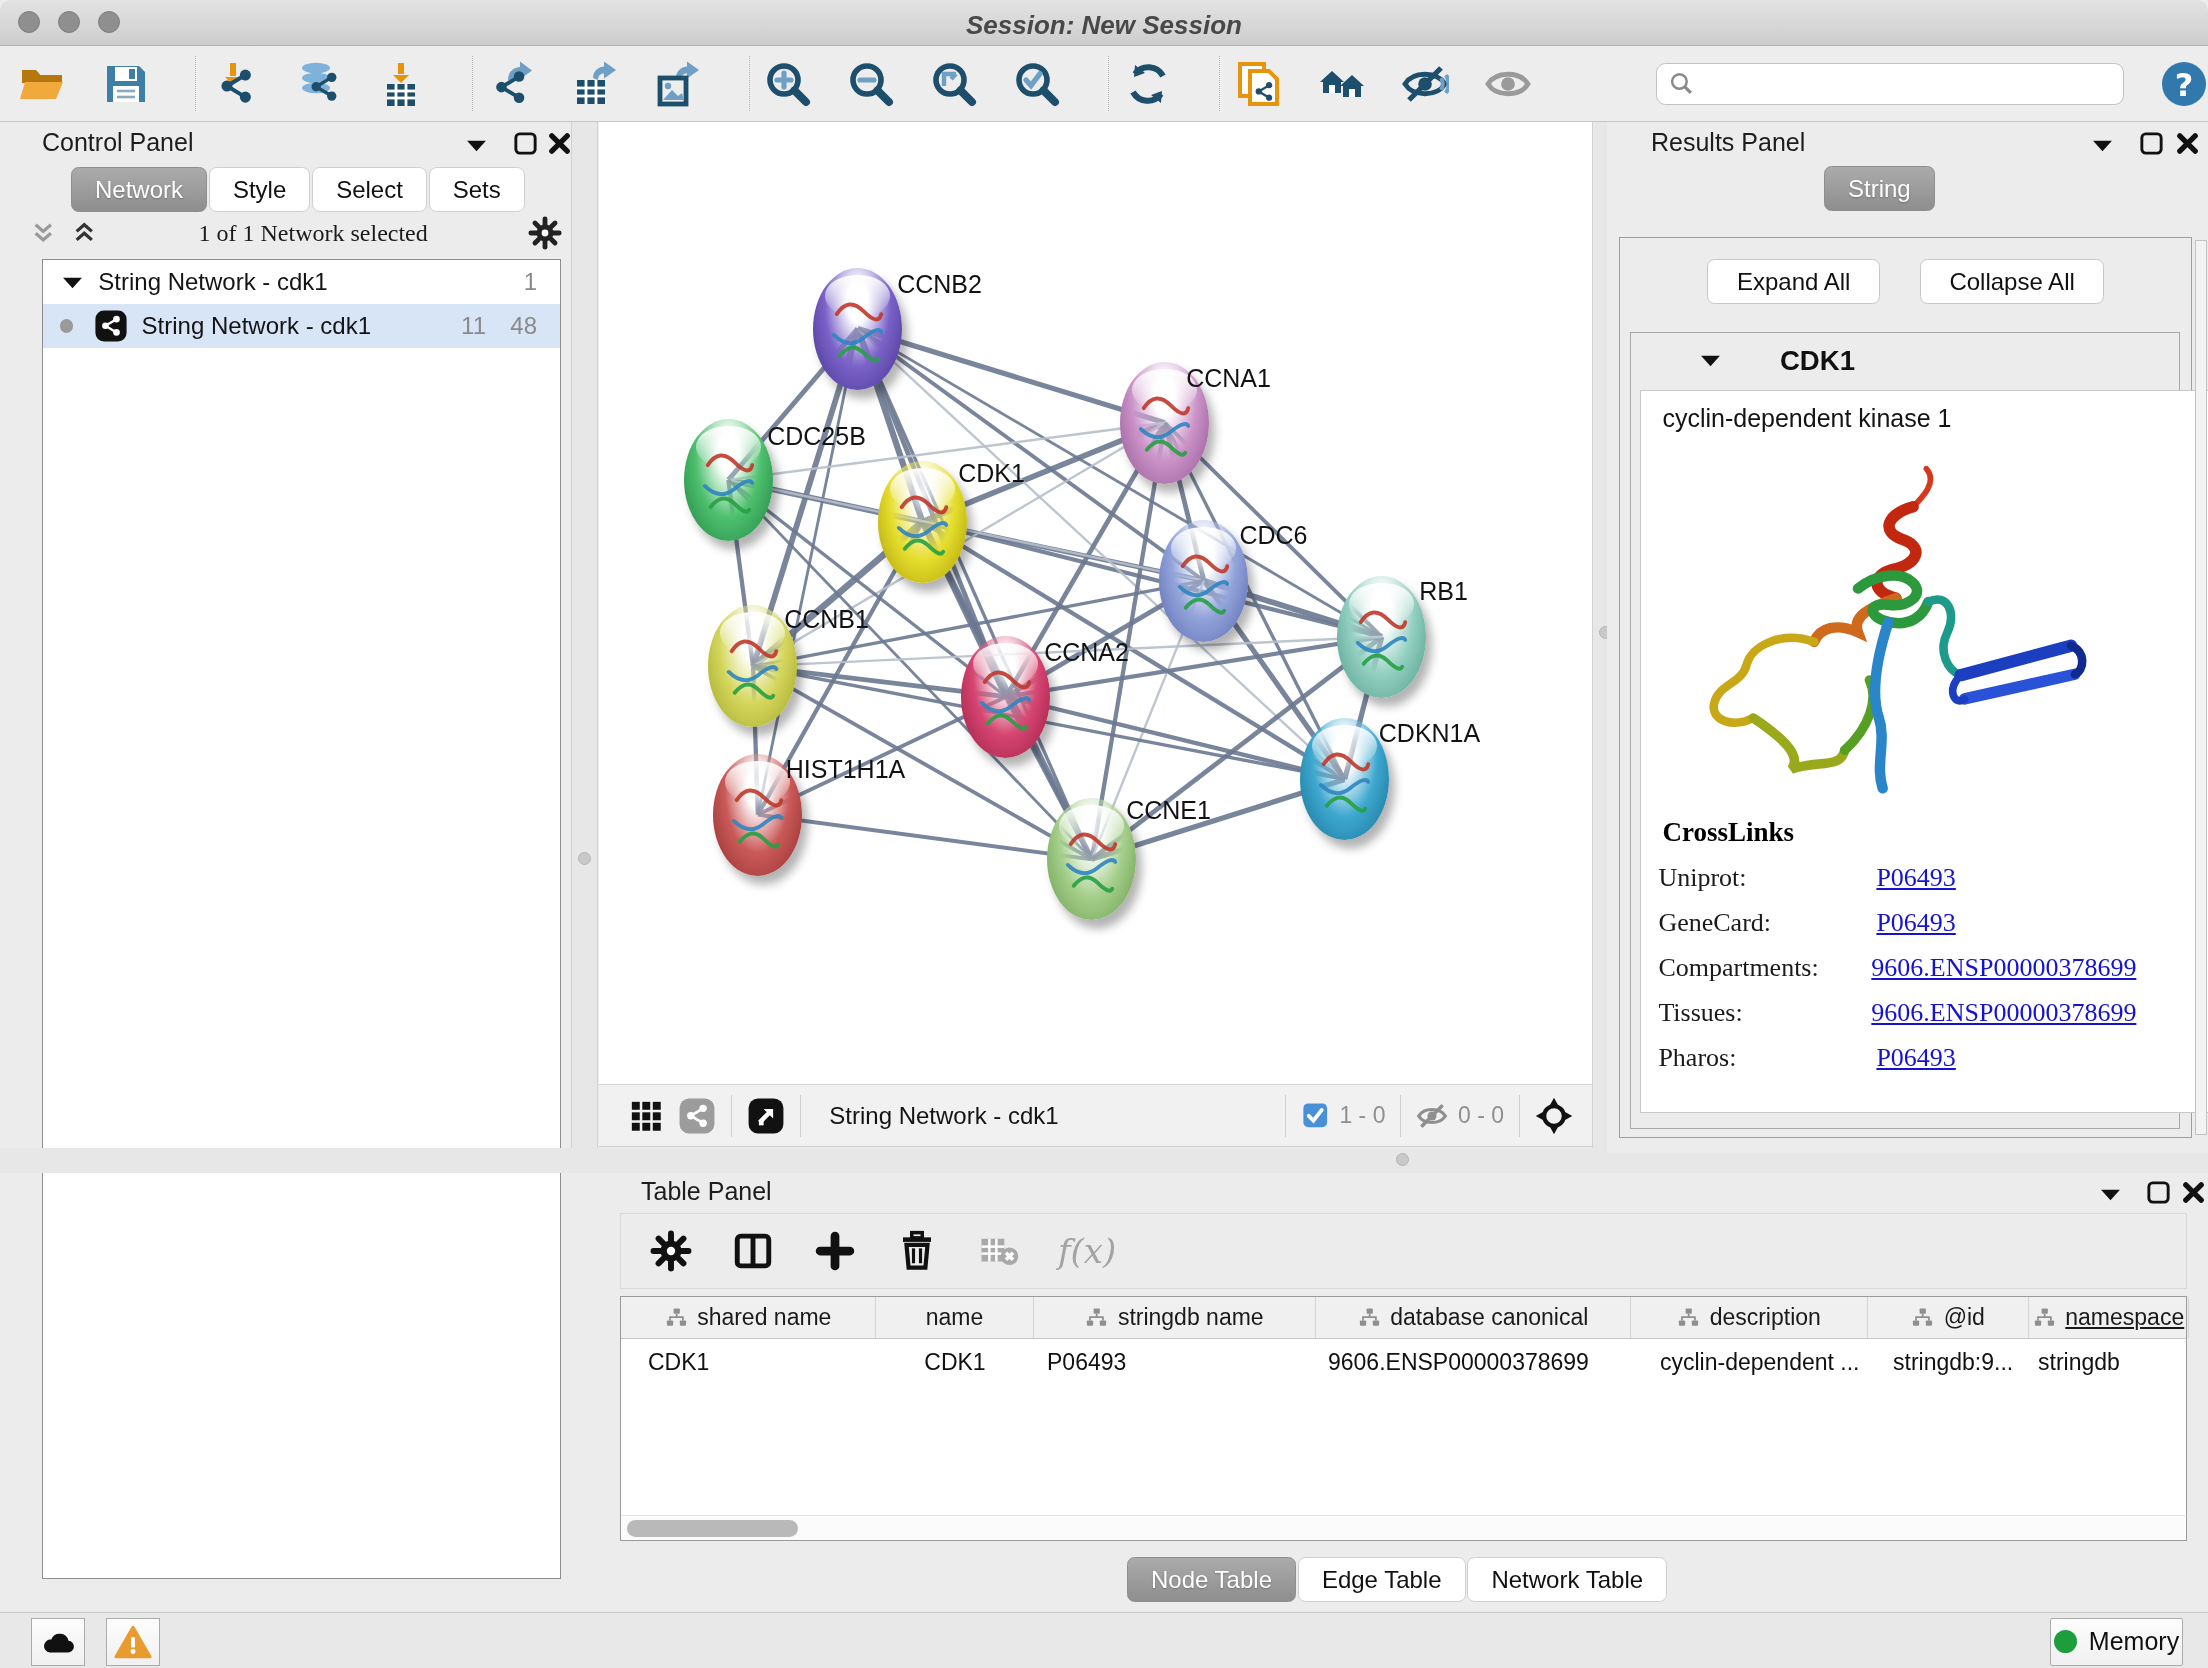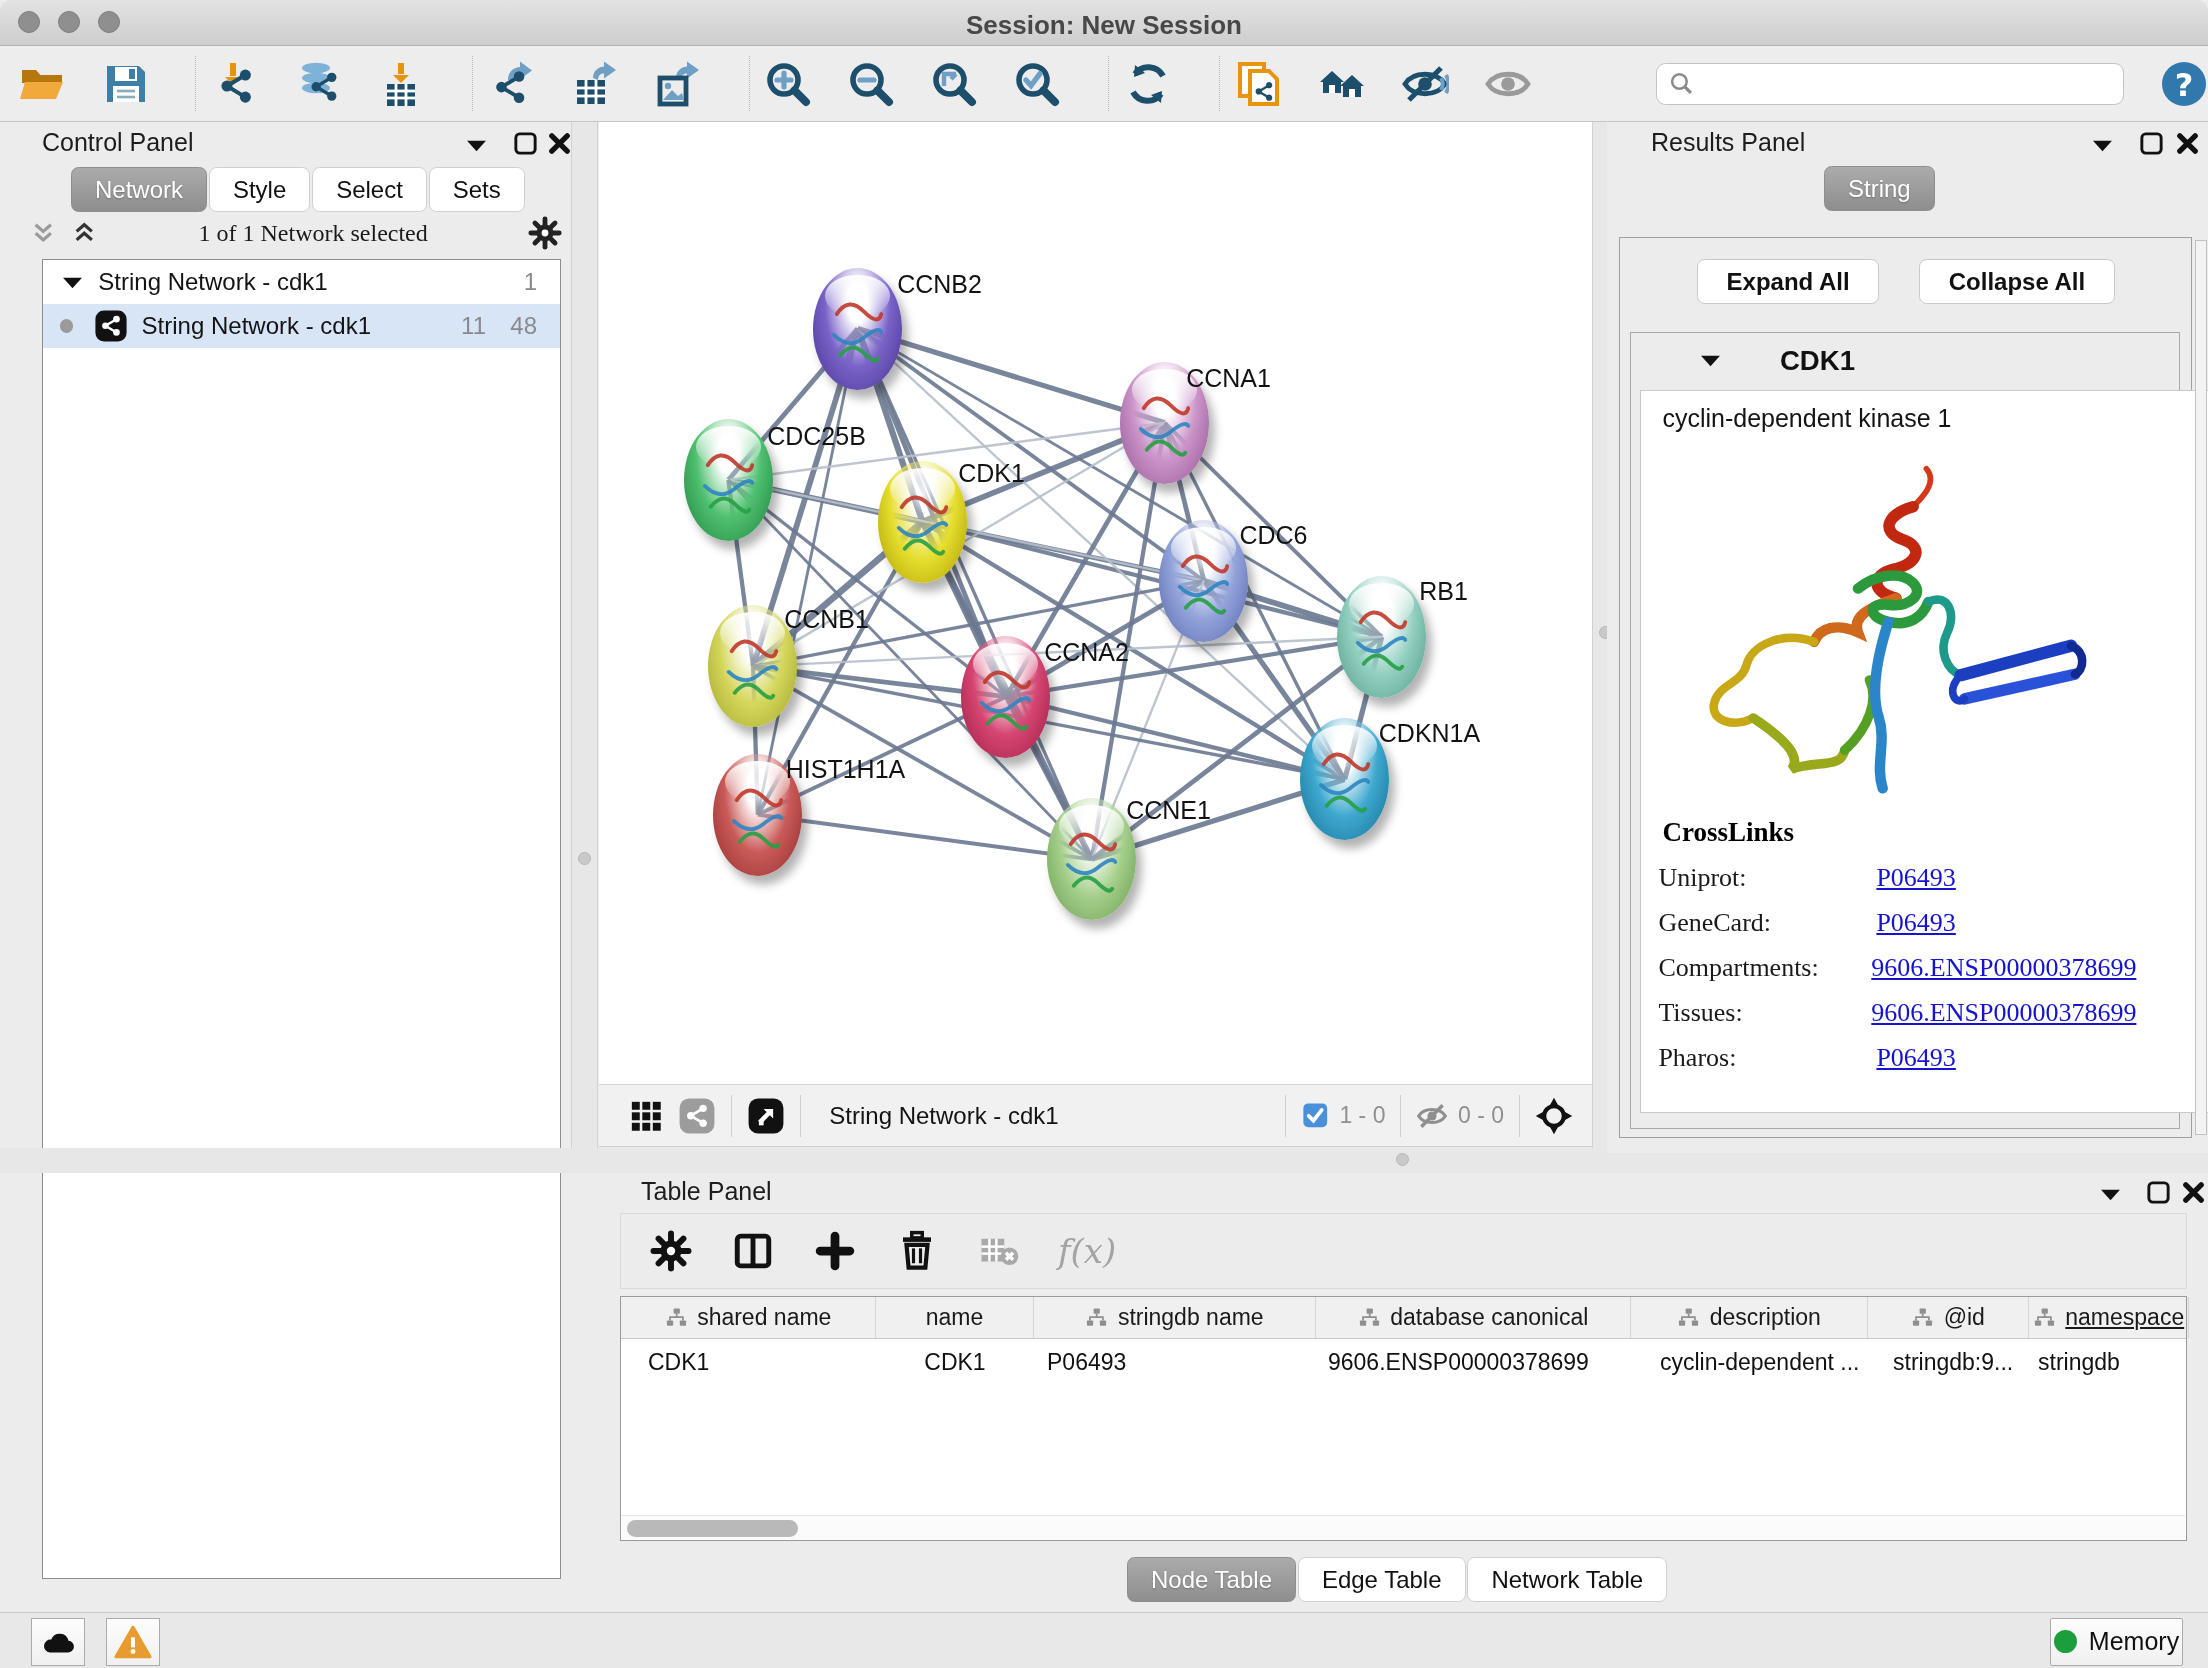"Session: New Session" #titlebar { font-style: none -> italic }
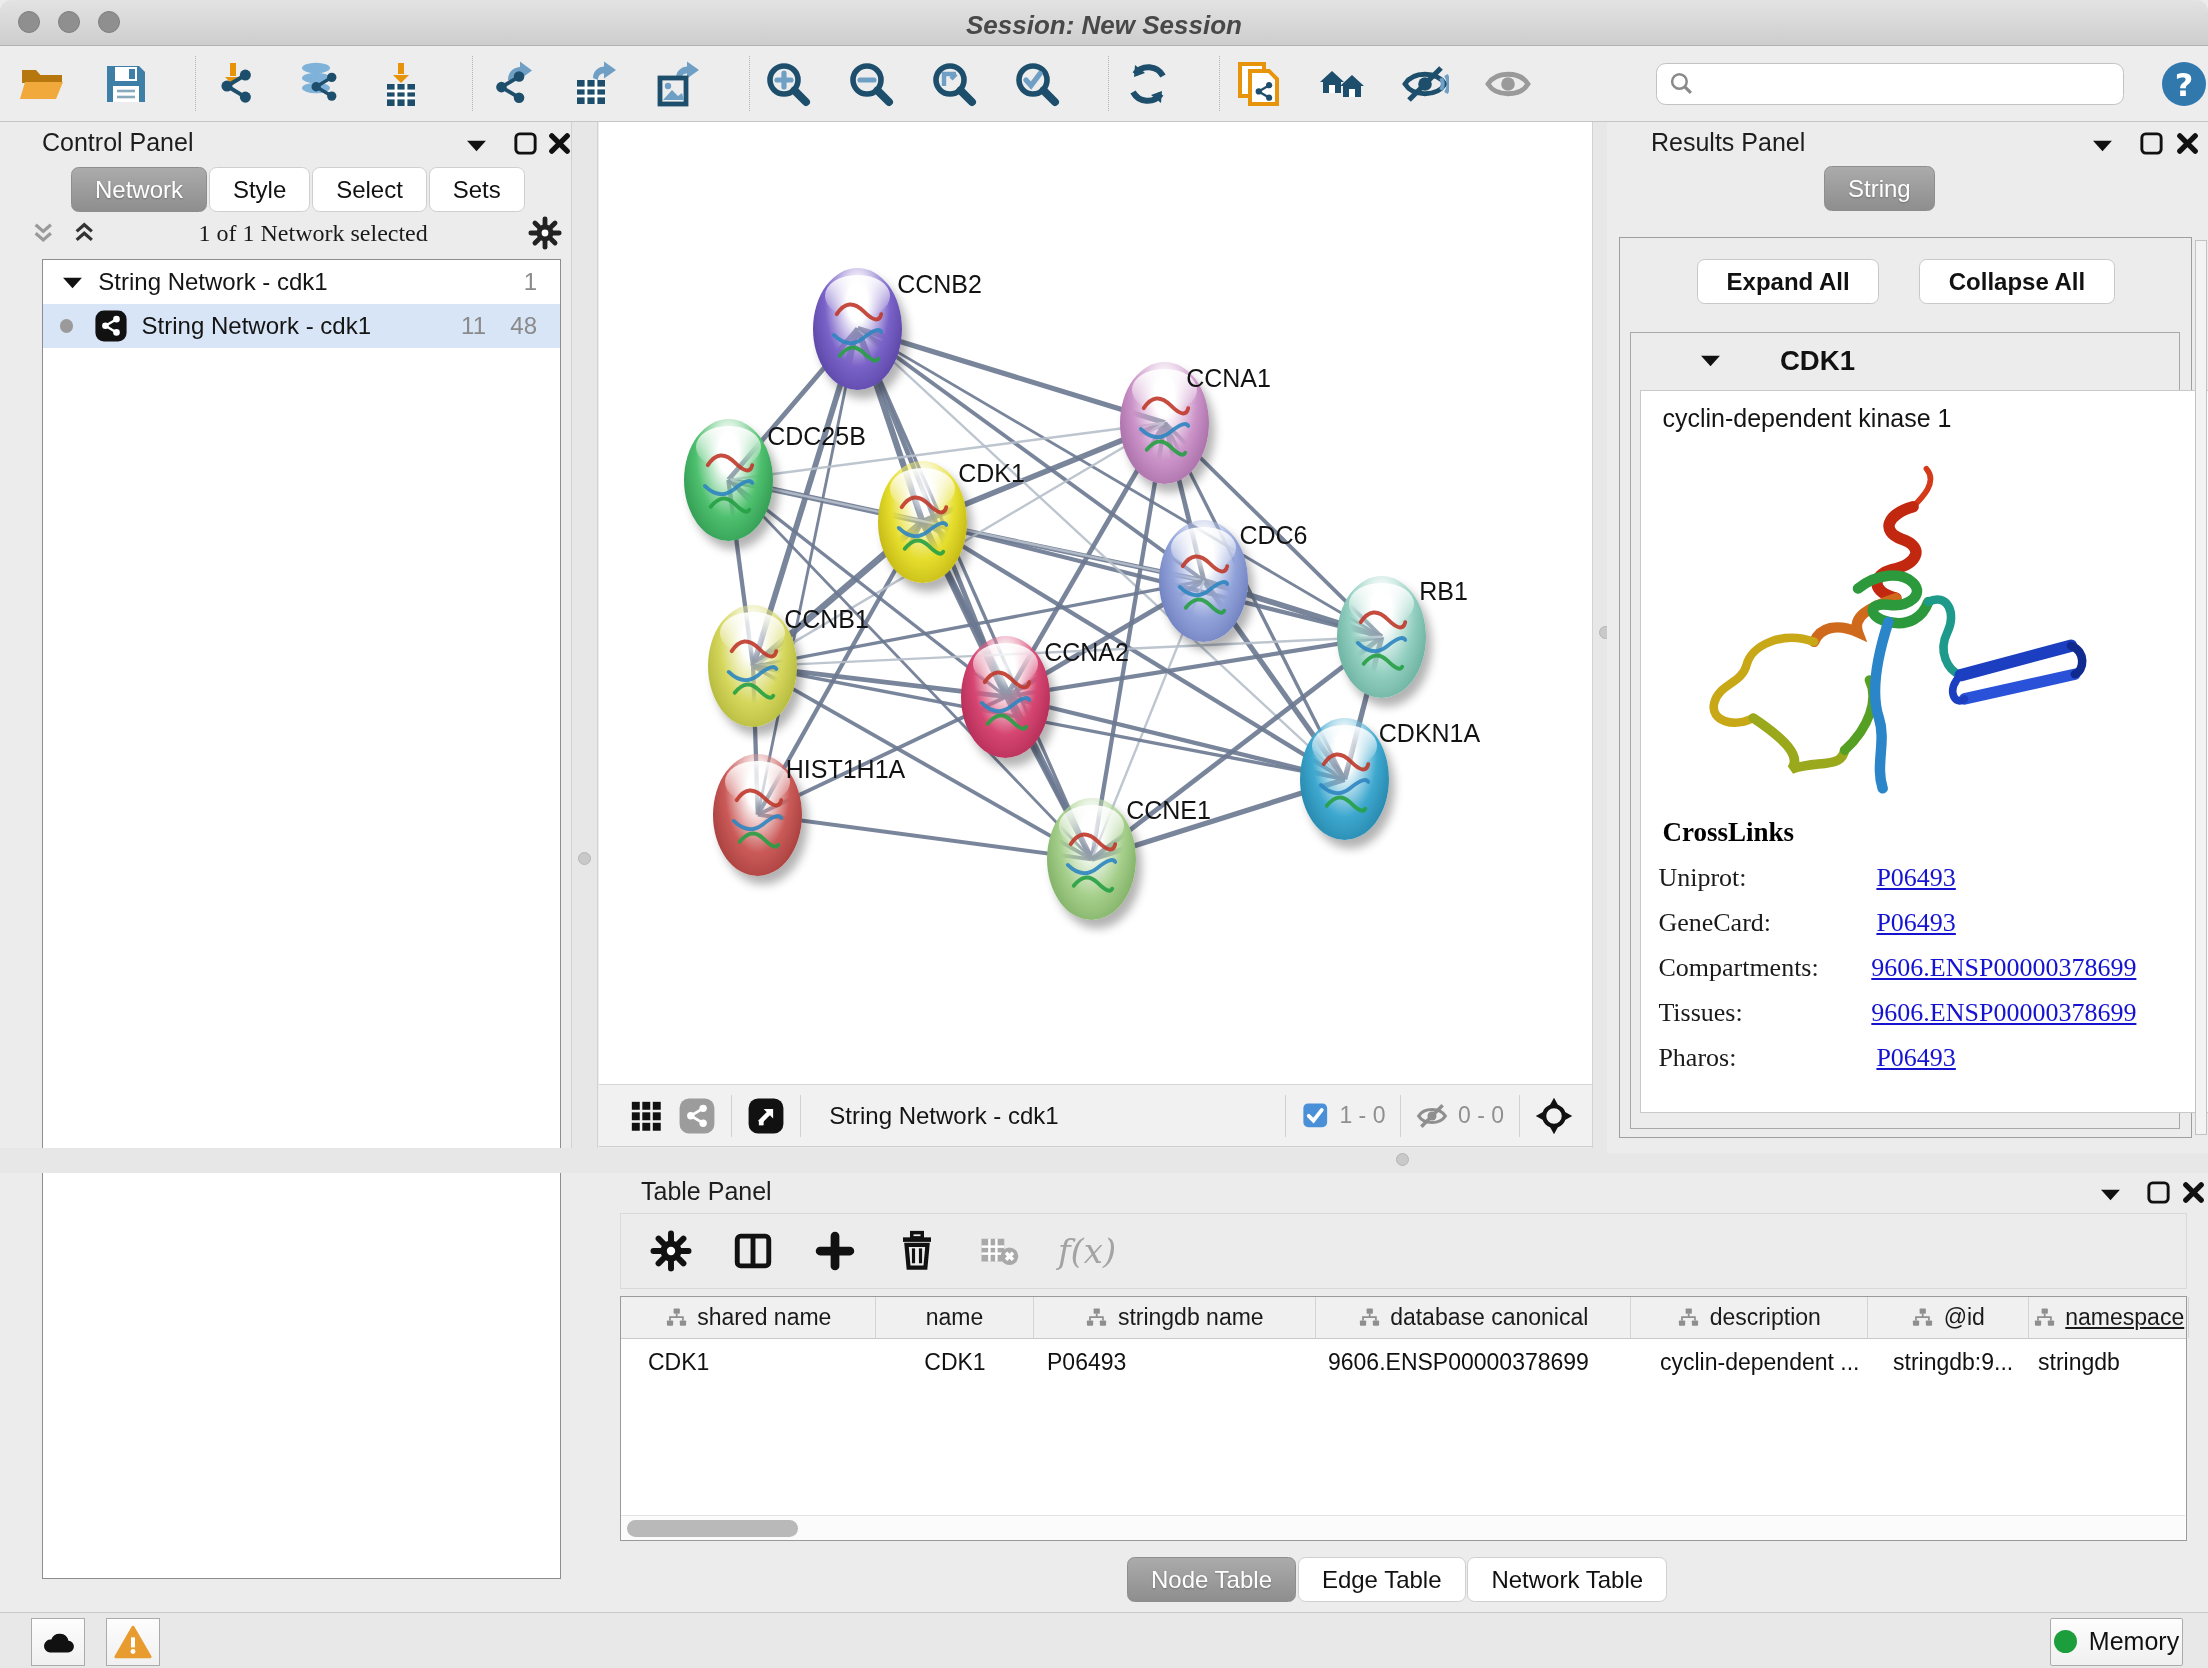"Expand All" .rp-btn { font-weight: bold -> none }
